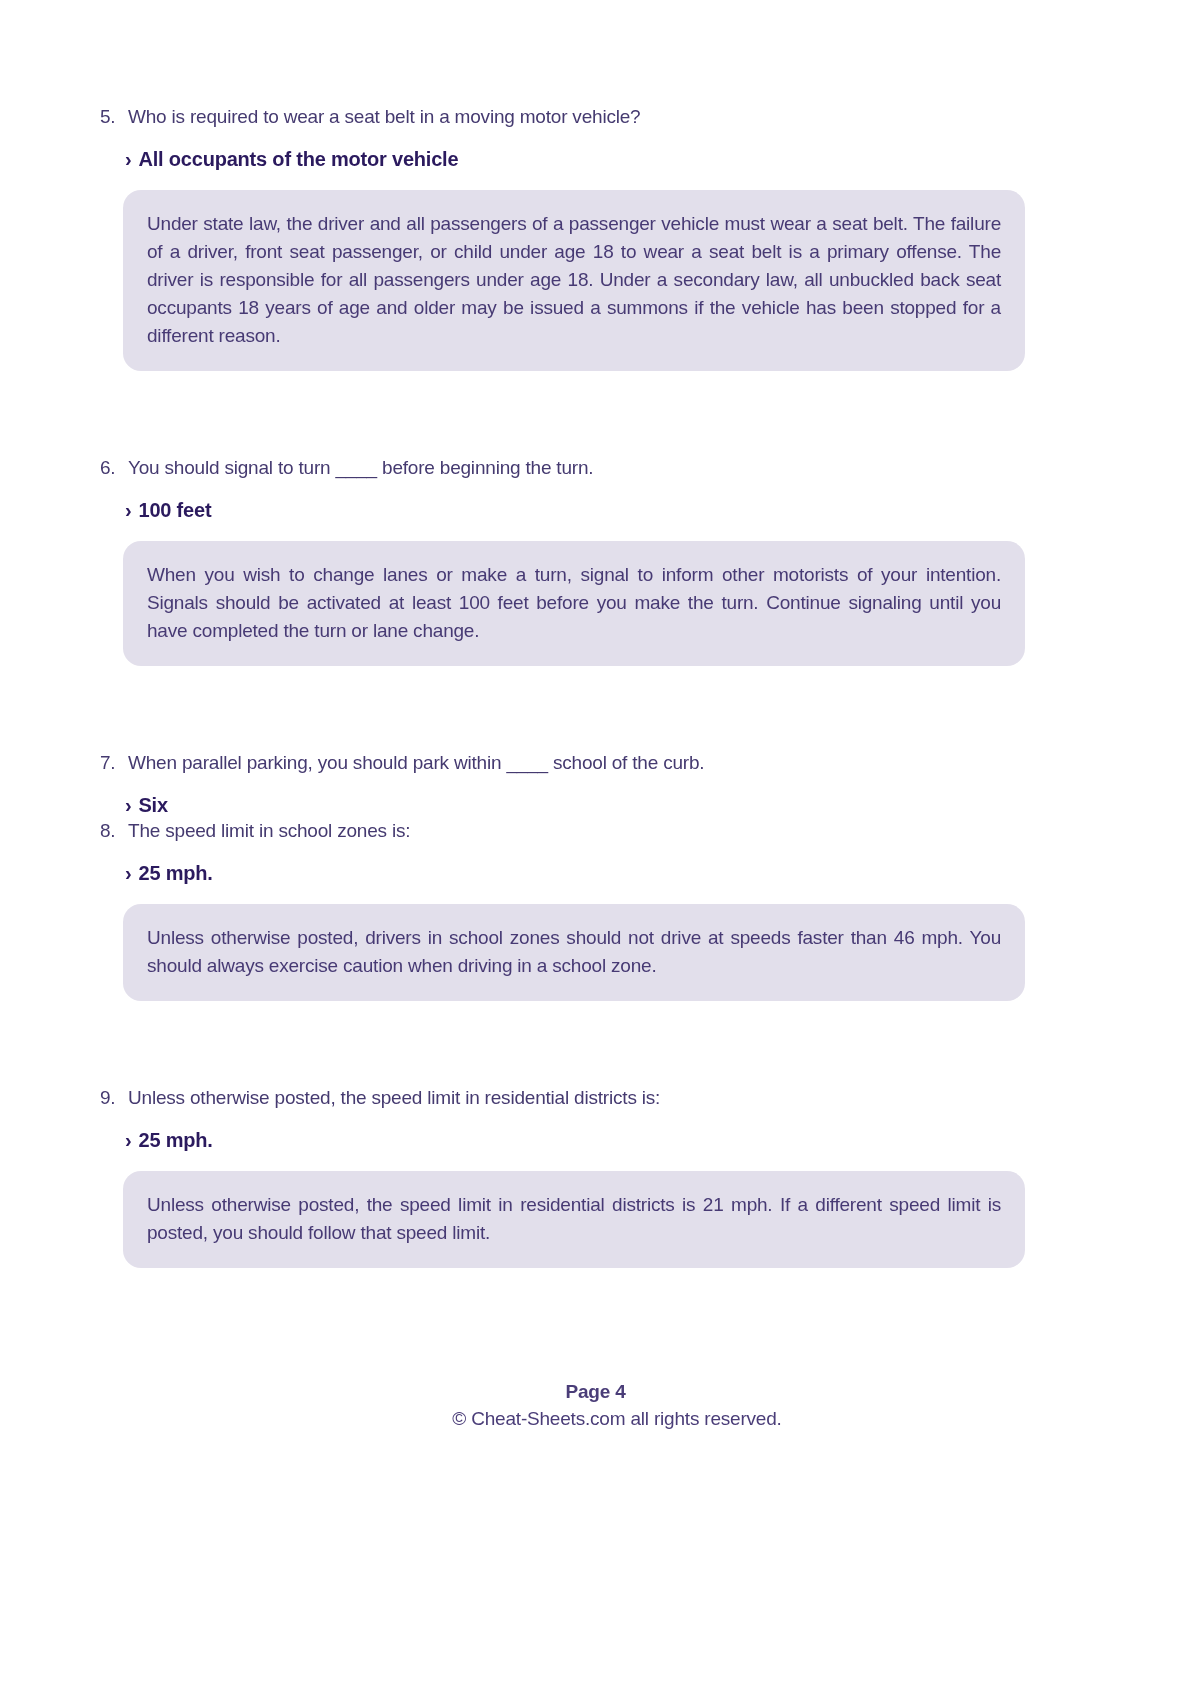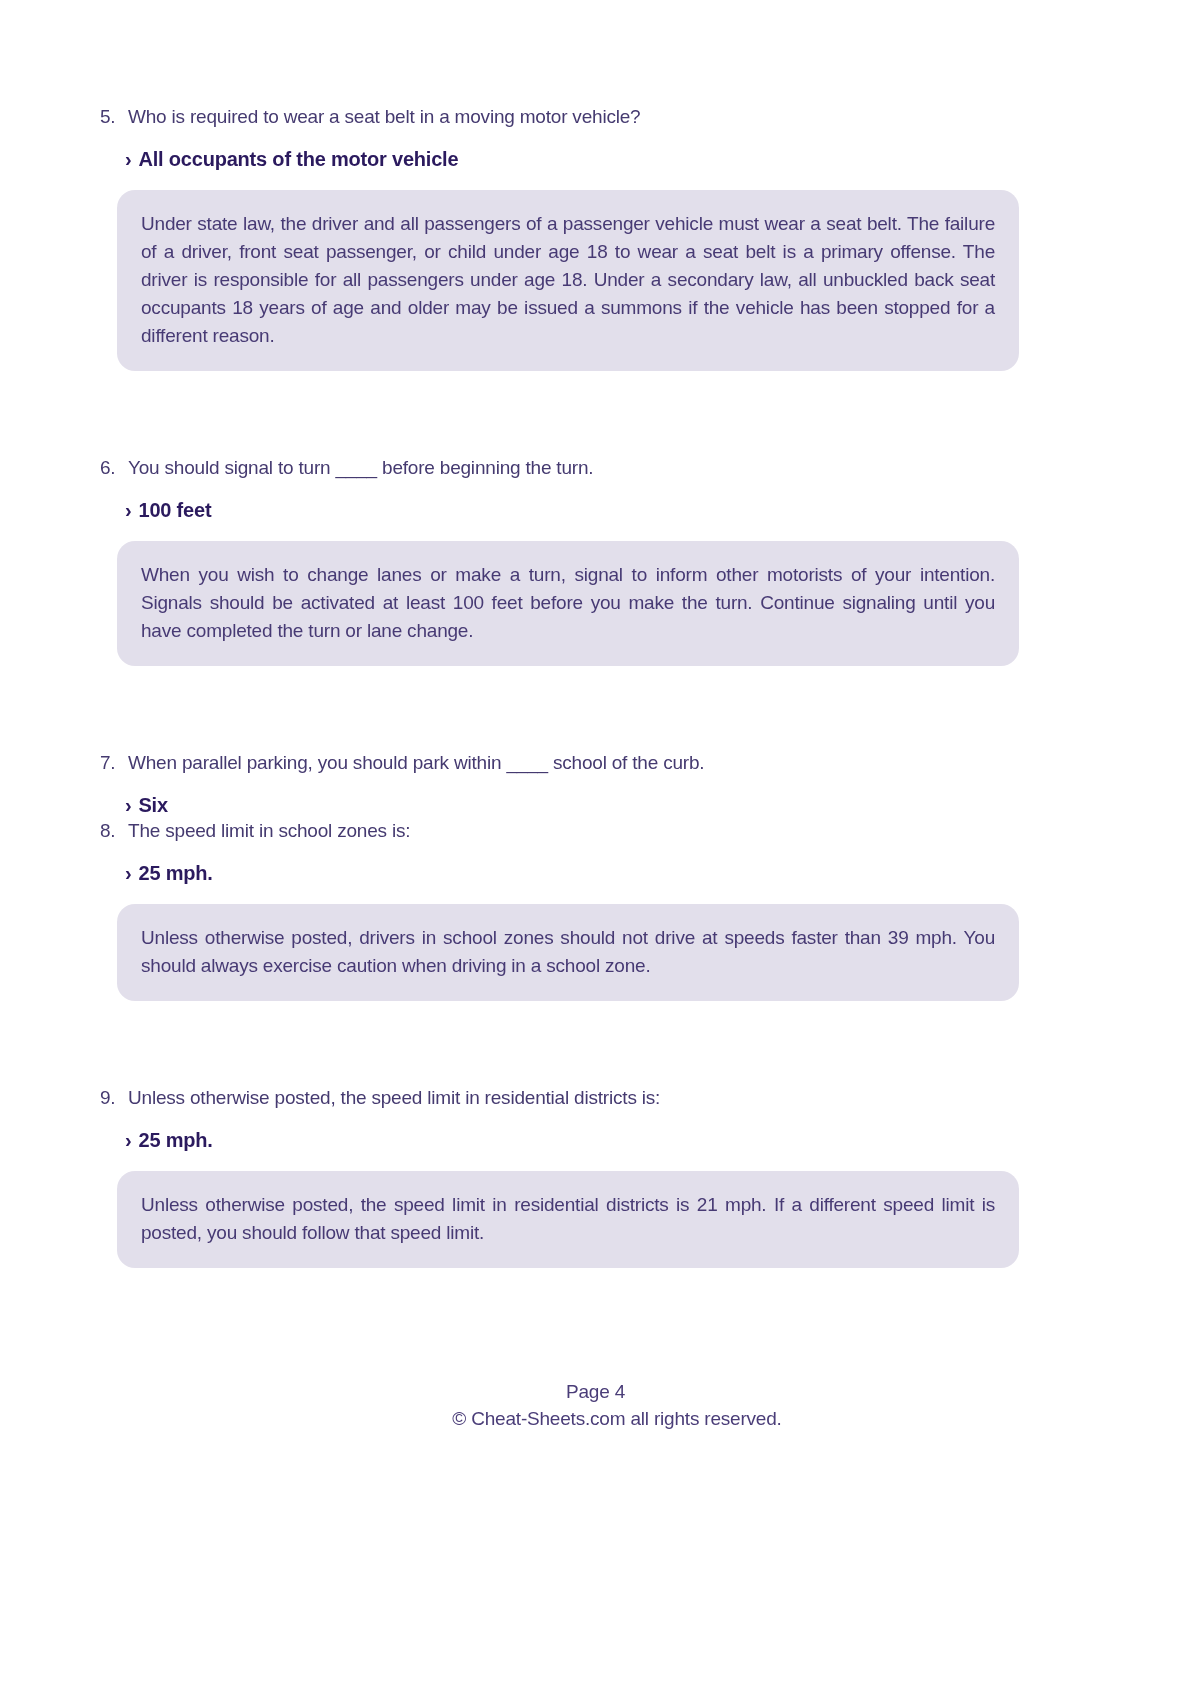"Under state law, the driver" .explain-box { margin-left: 17px -> 23px }
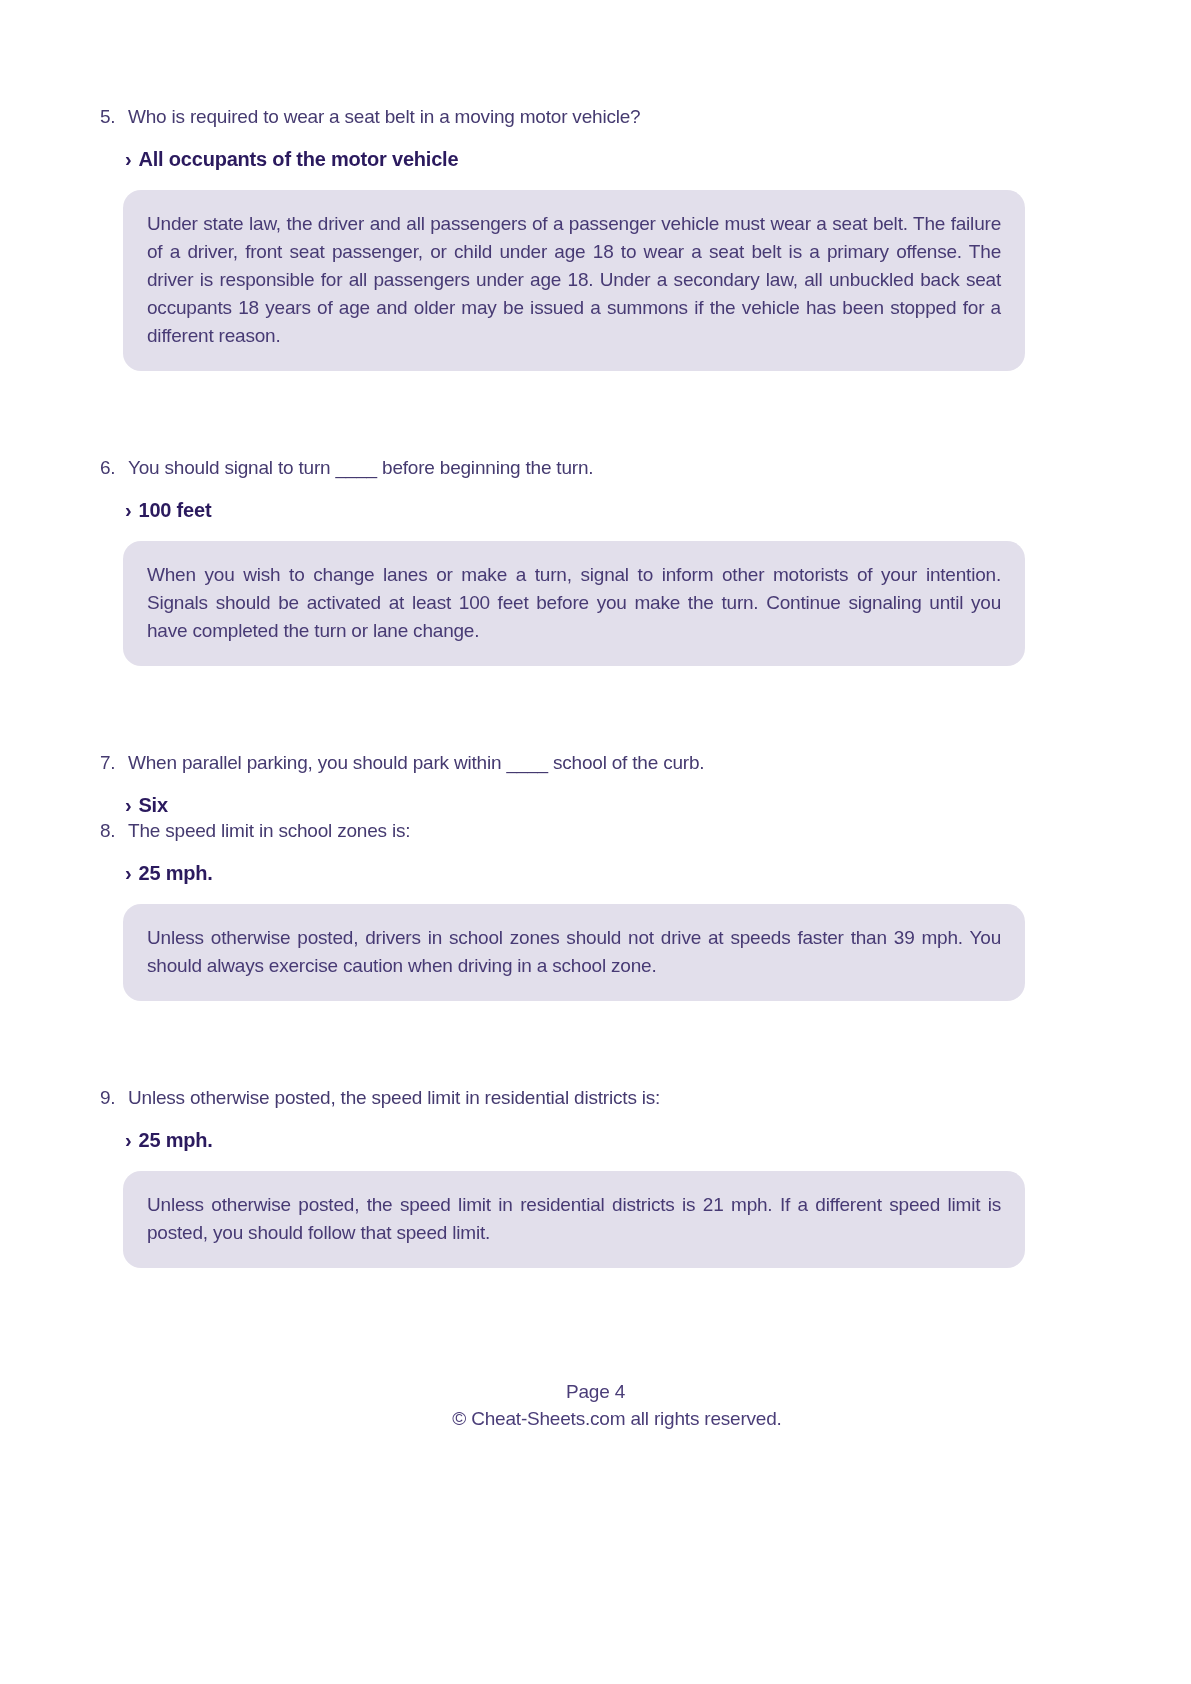"Unless otherwise posted, drivers in" div.explain-text { text: 39 -> 46 }
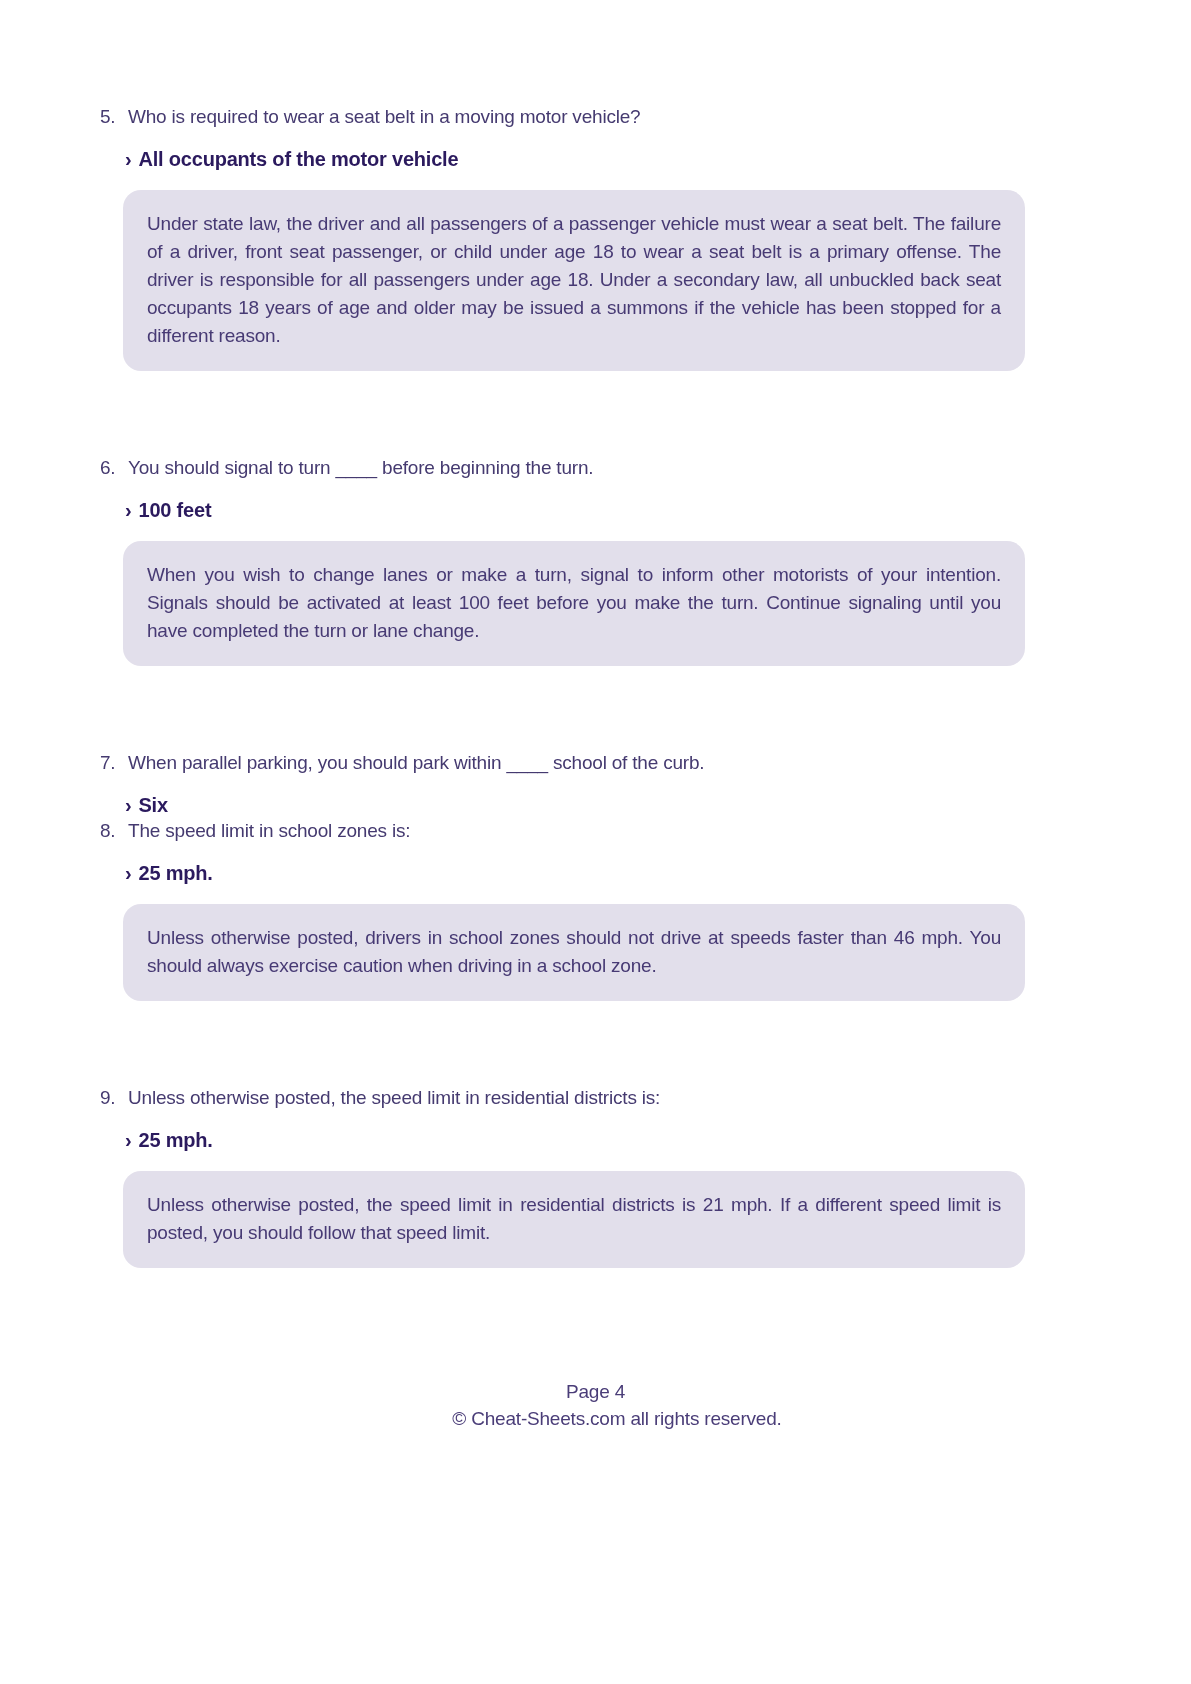"Page 4" .footer .page-num { font-weight: none -> bold }
